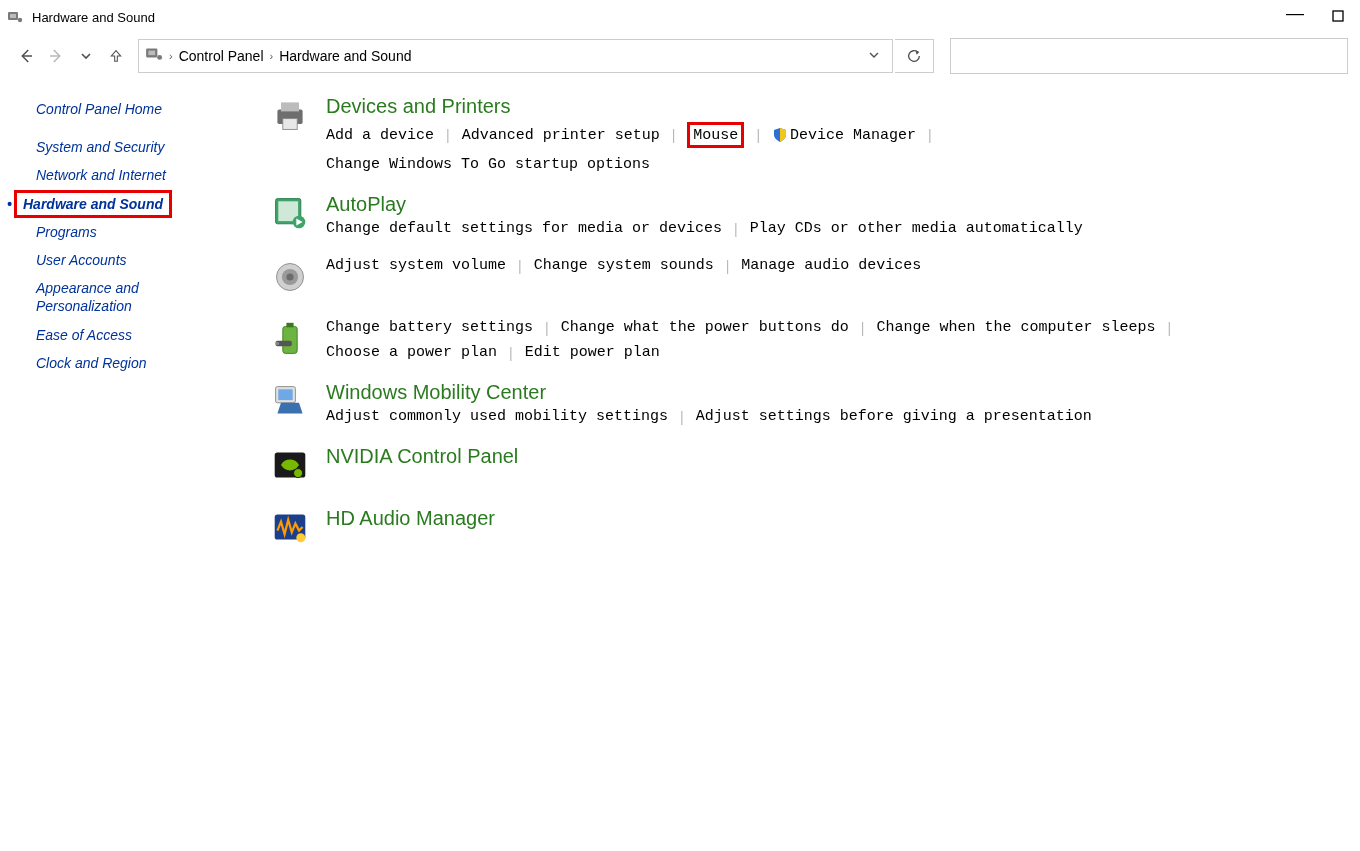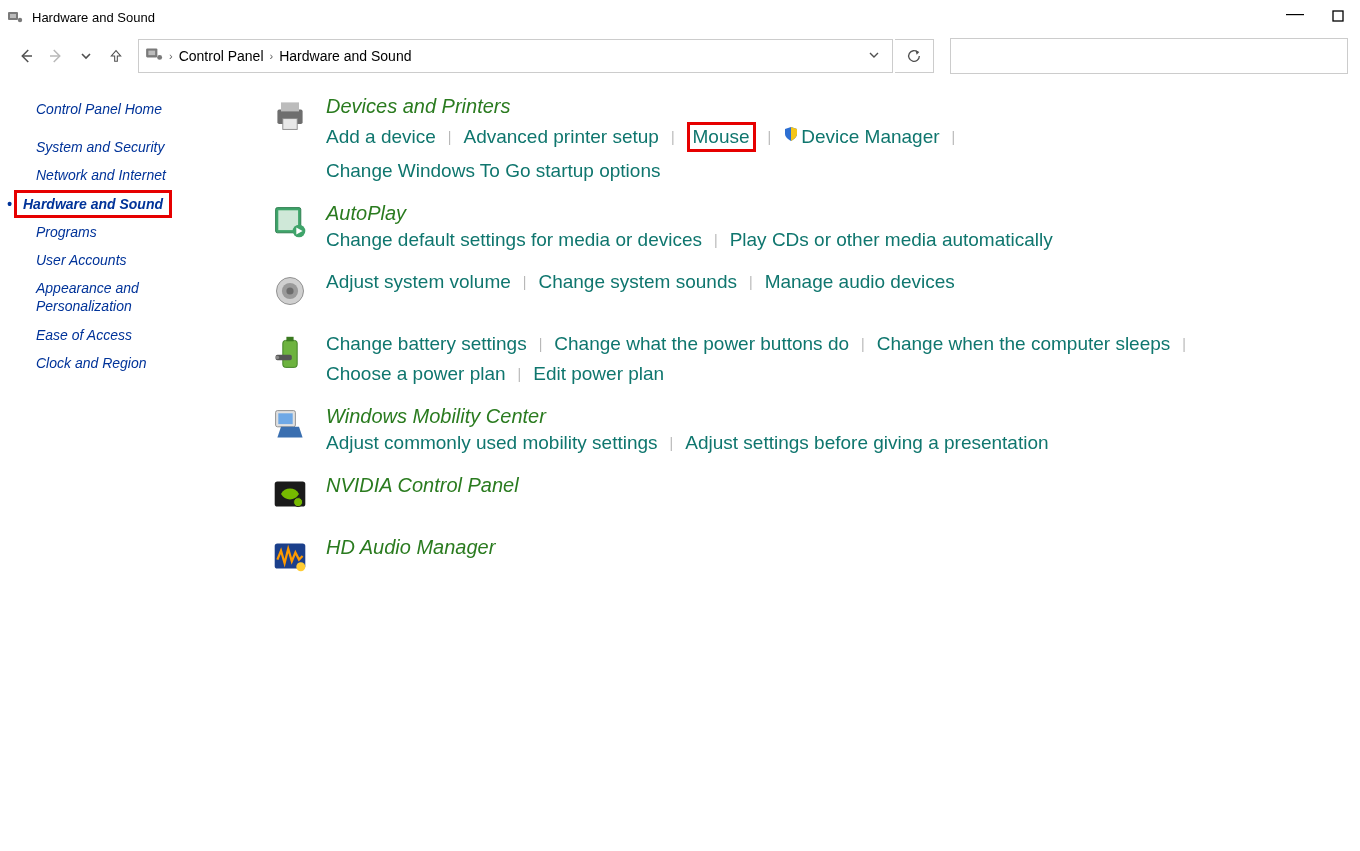"Devices and Printers" .cat-title { font-style: italic -> none }
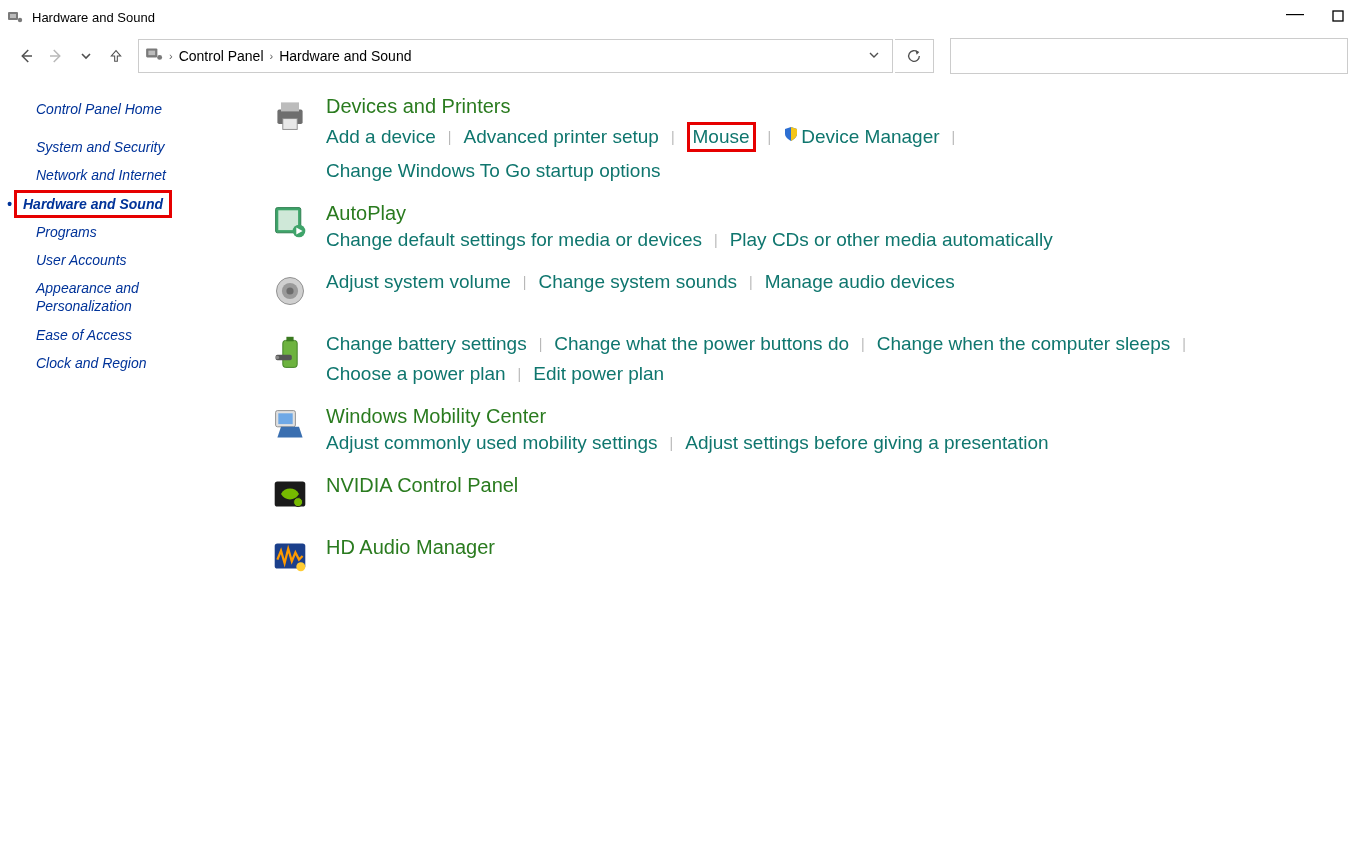"Add a device" .links a { color: #0f766e -> #000000; font-family: none -> Liberation Mono, monospace; font-size: 19px -> 15px }
